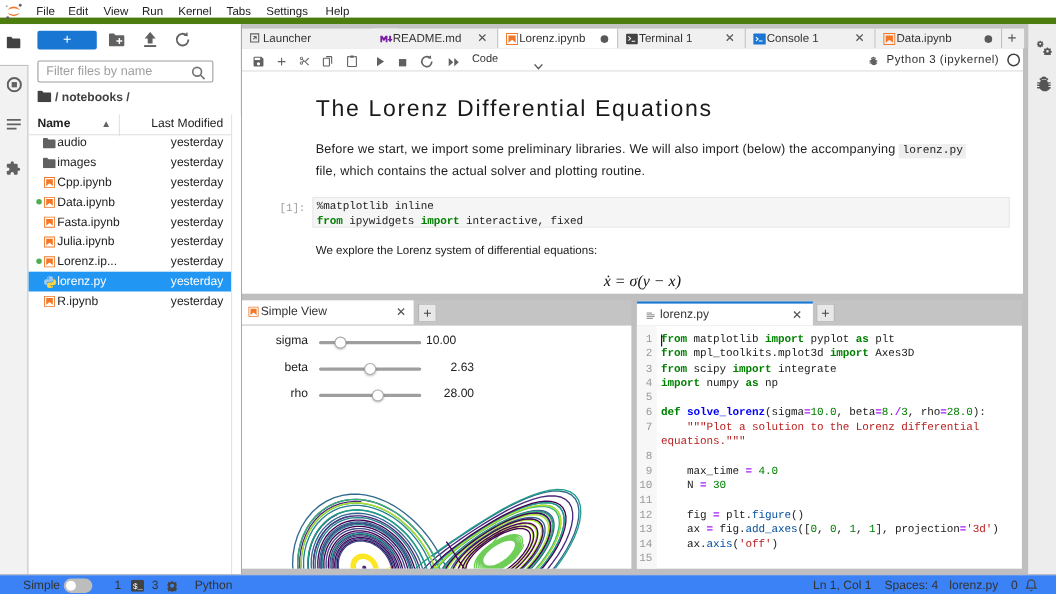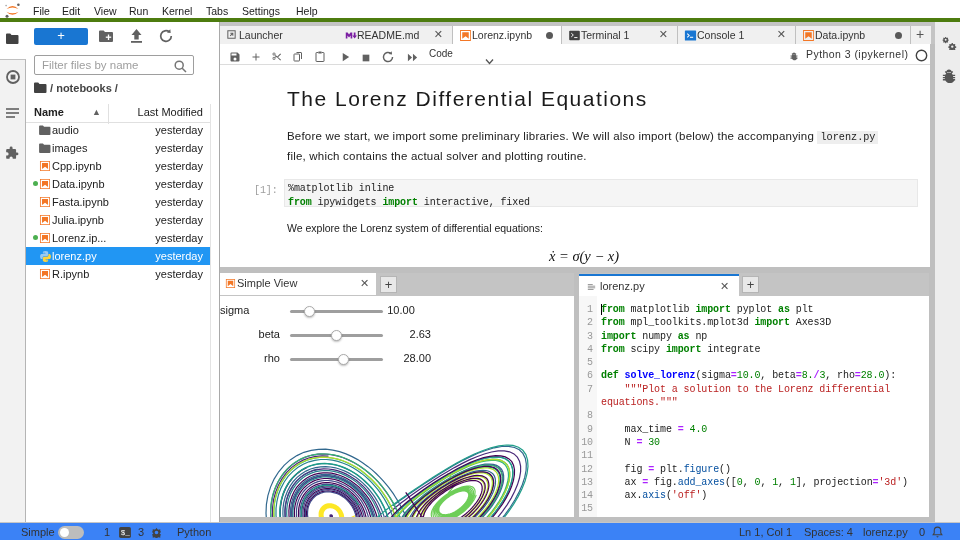"File" #menubar { border-bottom: 4px solid #4d7c0f -> 6px solid #4d7c0f }
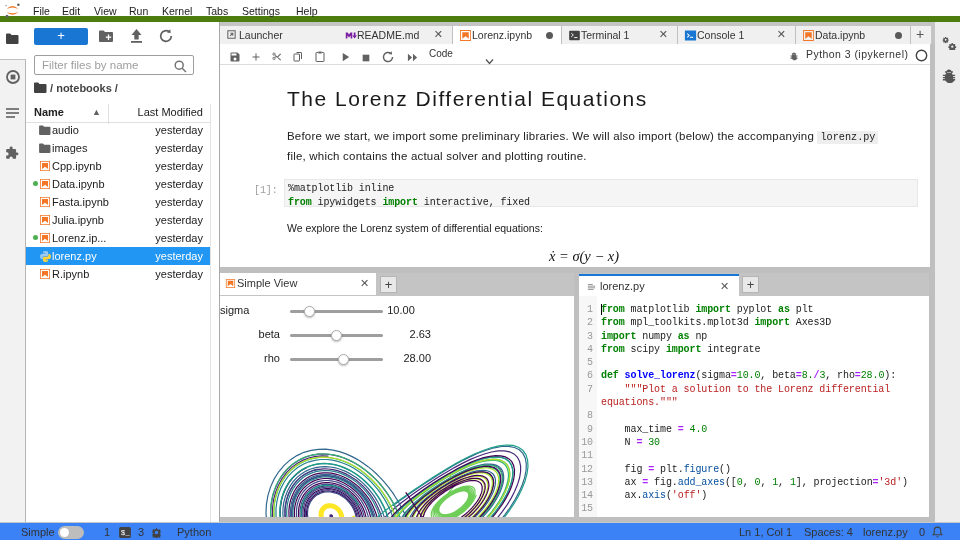"sigma" div { text-align: left -> right }
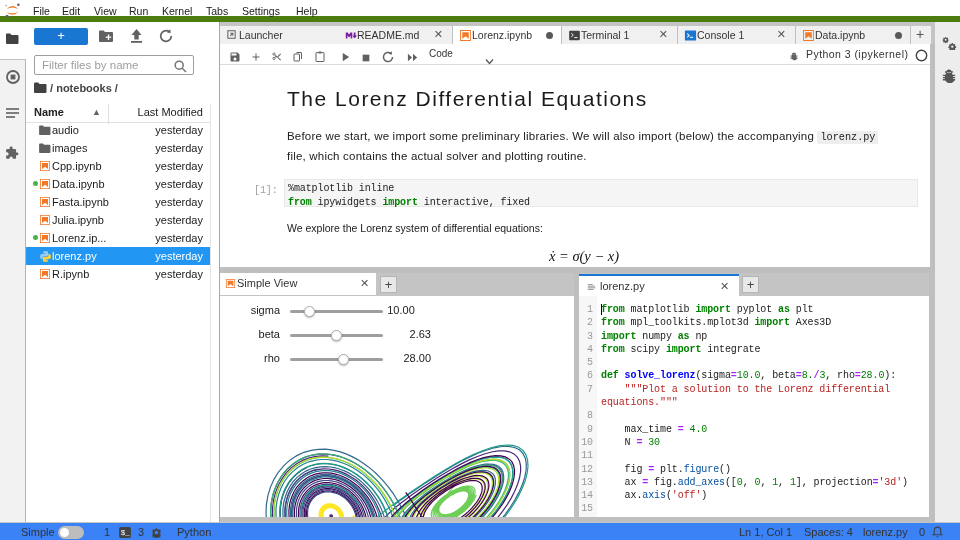"import numpy as np" div { order: before "from scipy import integrate" -> after "from scipy import integrate" }
